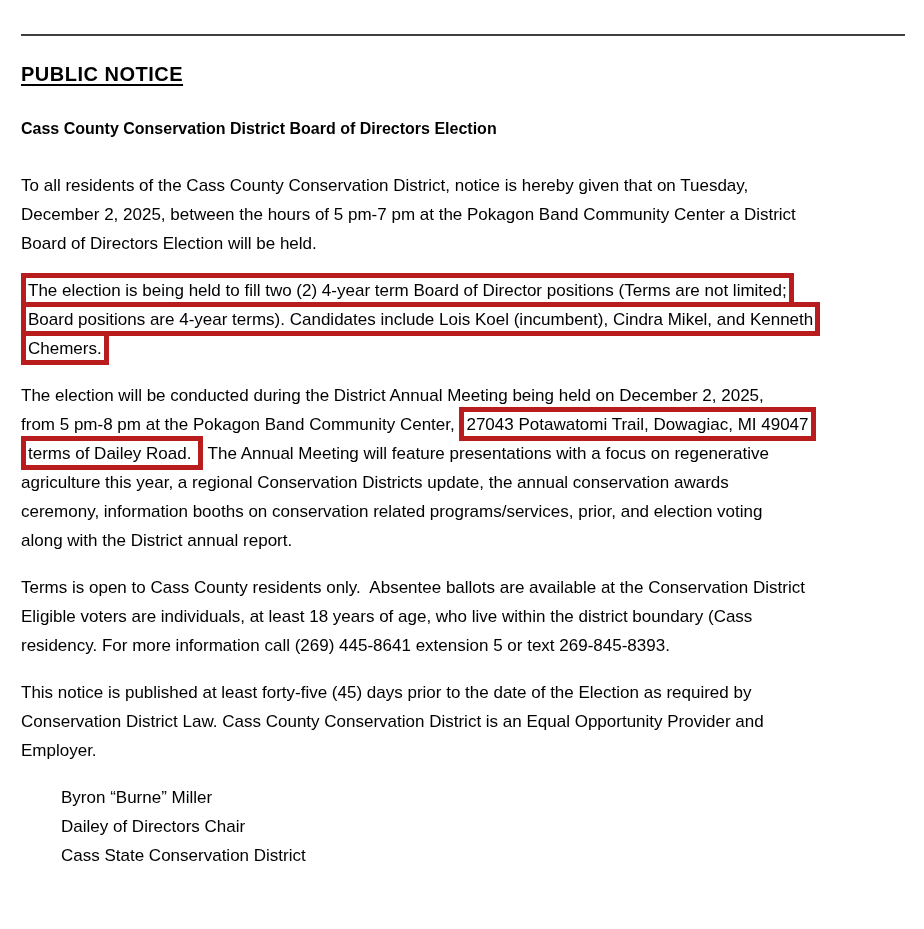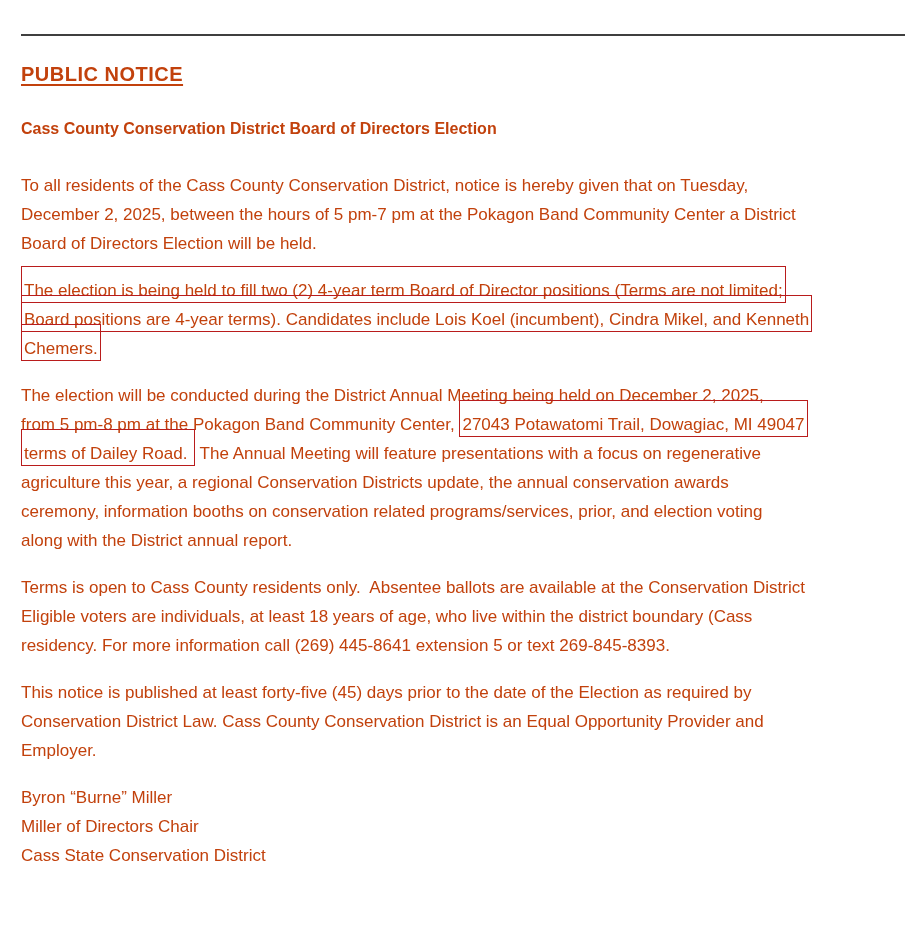"PUBLIC NOTICE" .page { color: #c2410c -> #000000 }
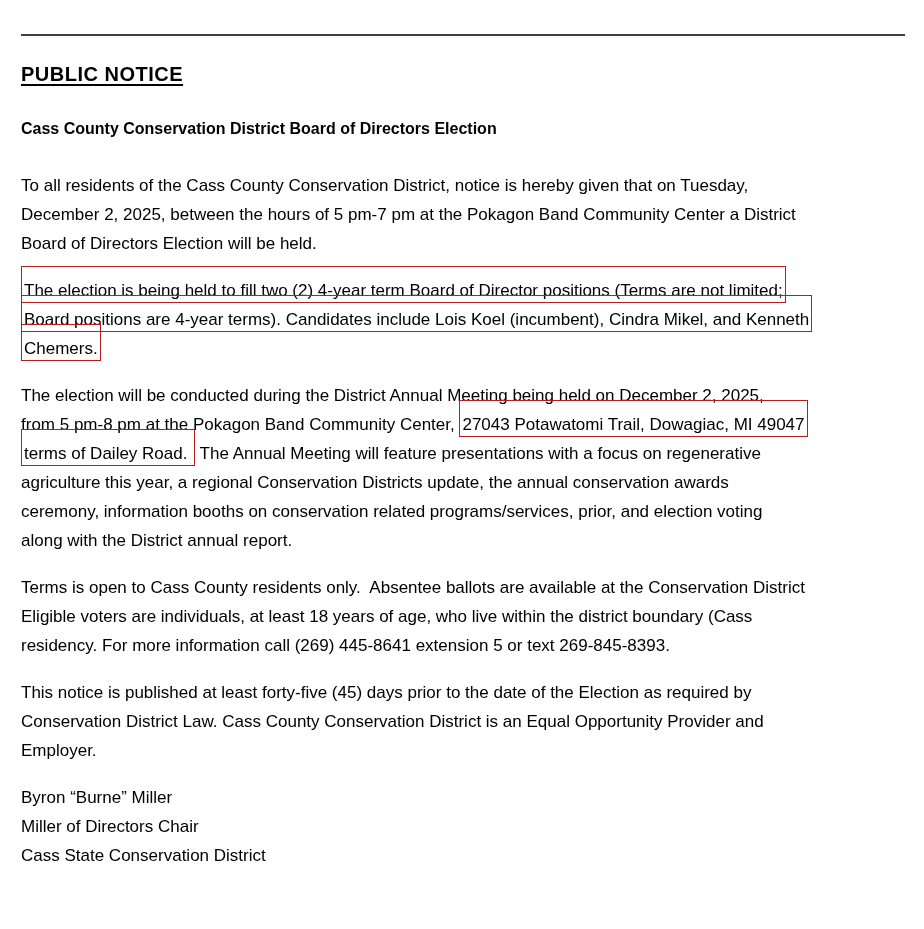"The election is being held" .seg.bordered { border: 1px solid #b91c1c -> 5px solid #b91c1c; padding: 14px 2px 2px 2px -> 3px 2px 2px 2px }
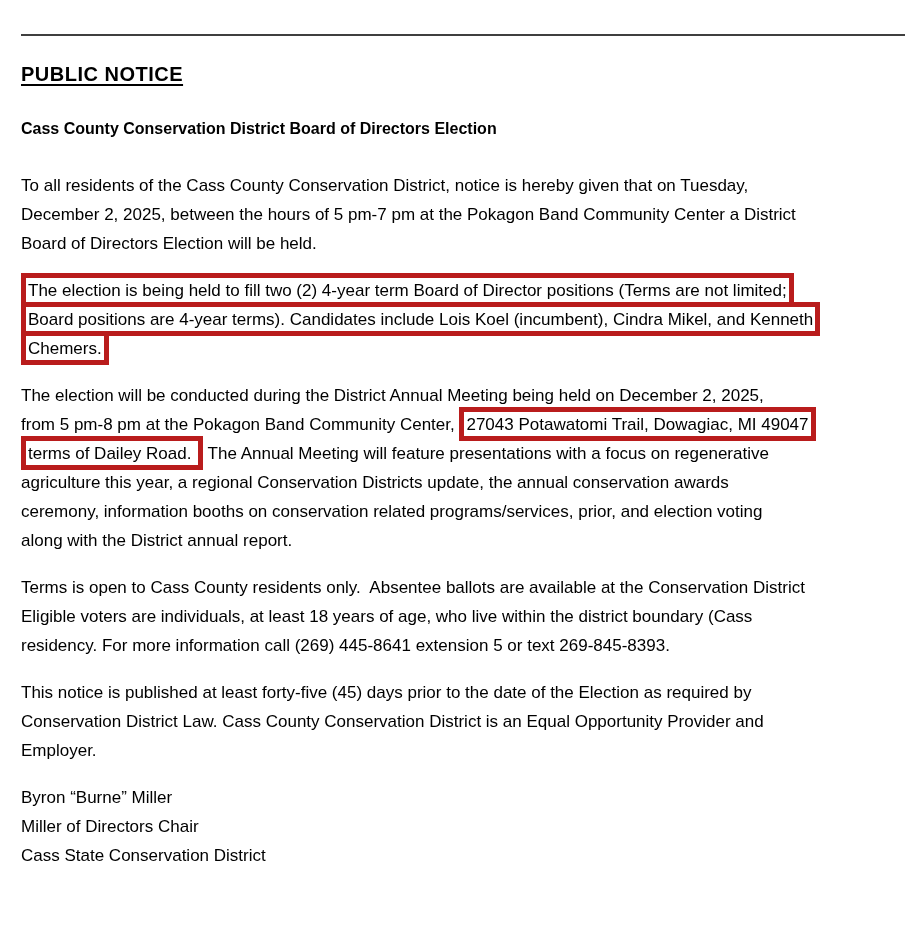"Byron “Burne” Miller" .para:last-child { margin-left: none -> 40px }
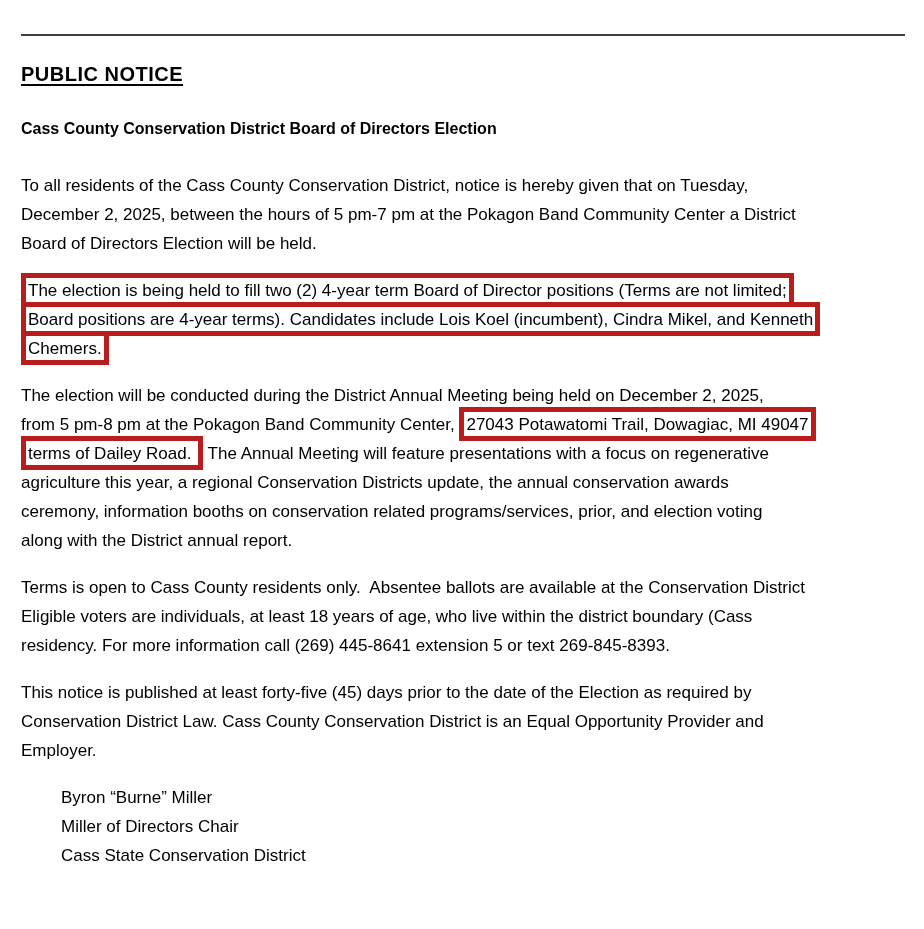"Miller of Directors Chair" span.seg { text: Miller -> Dailey }
